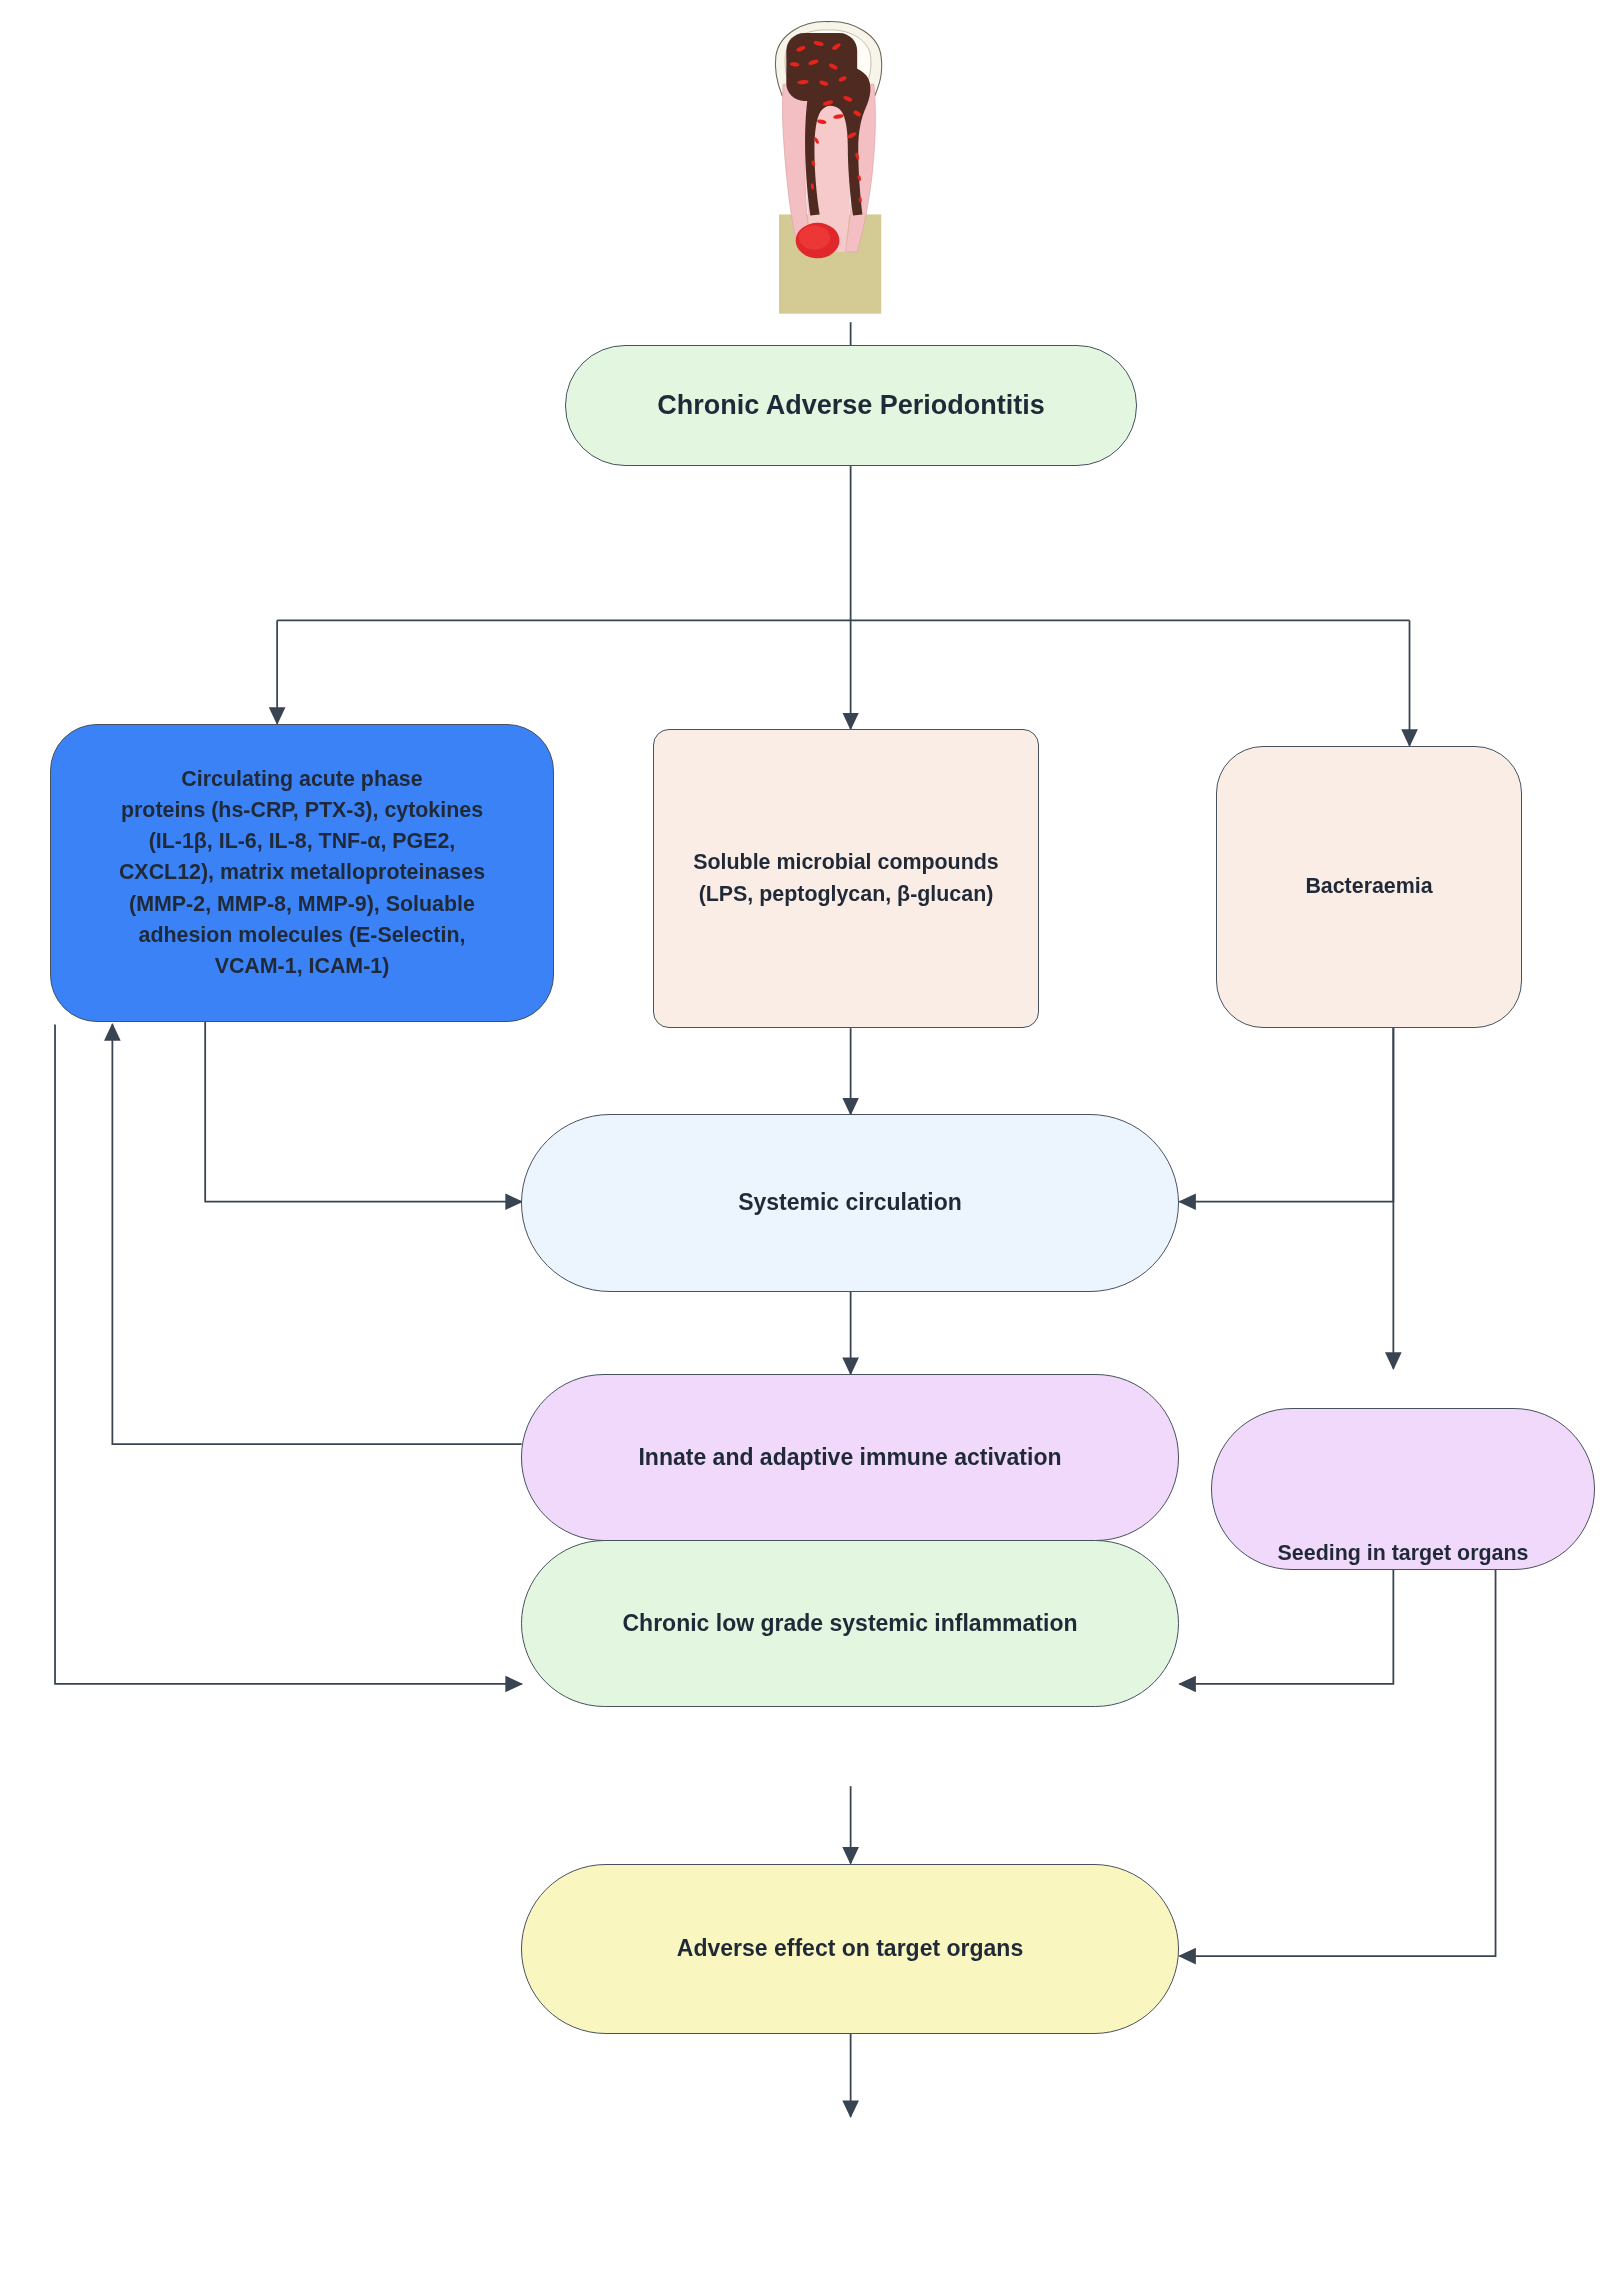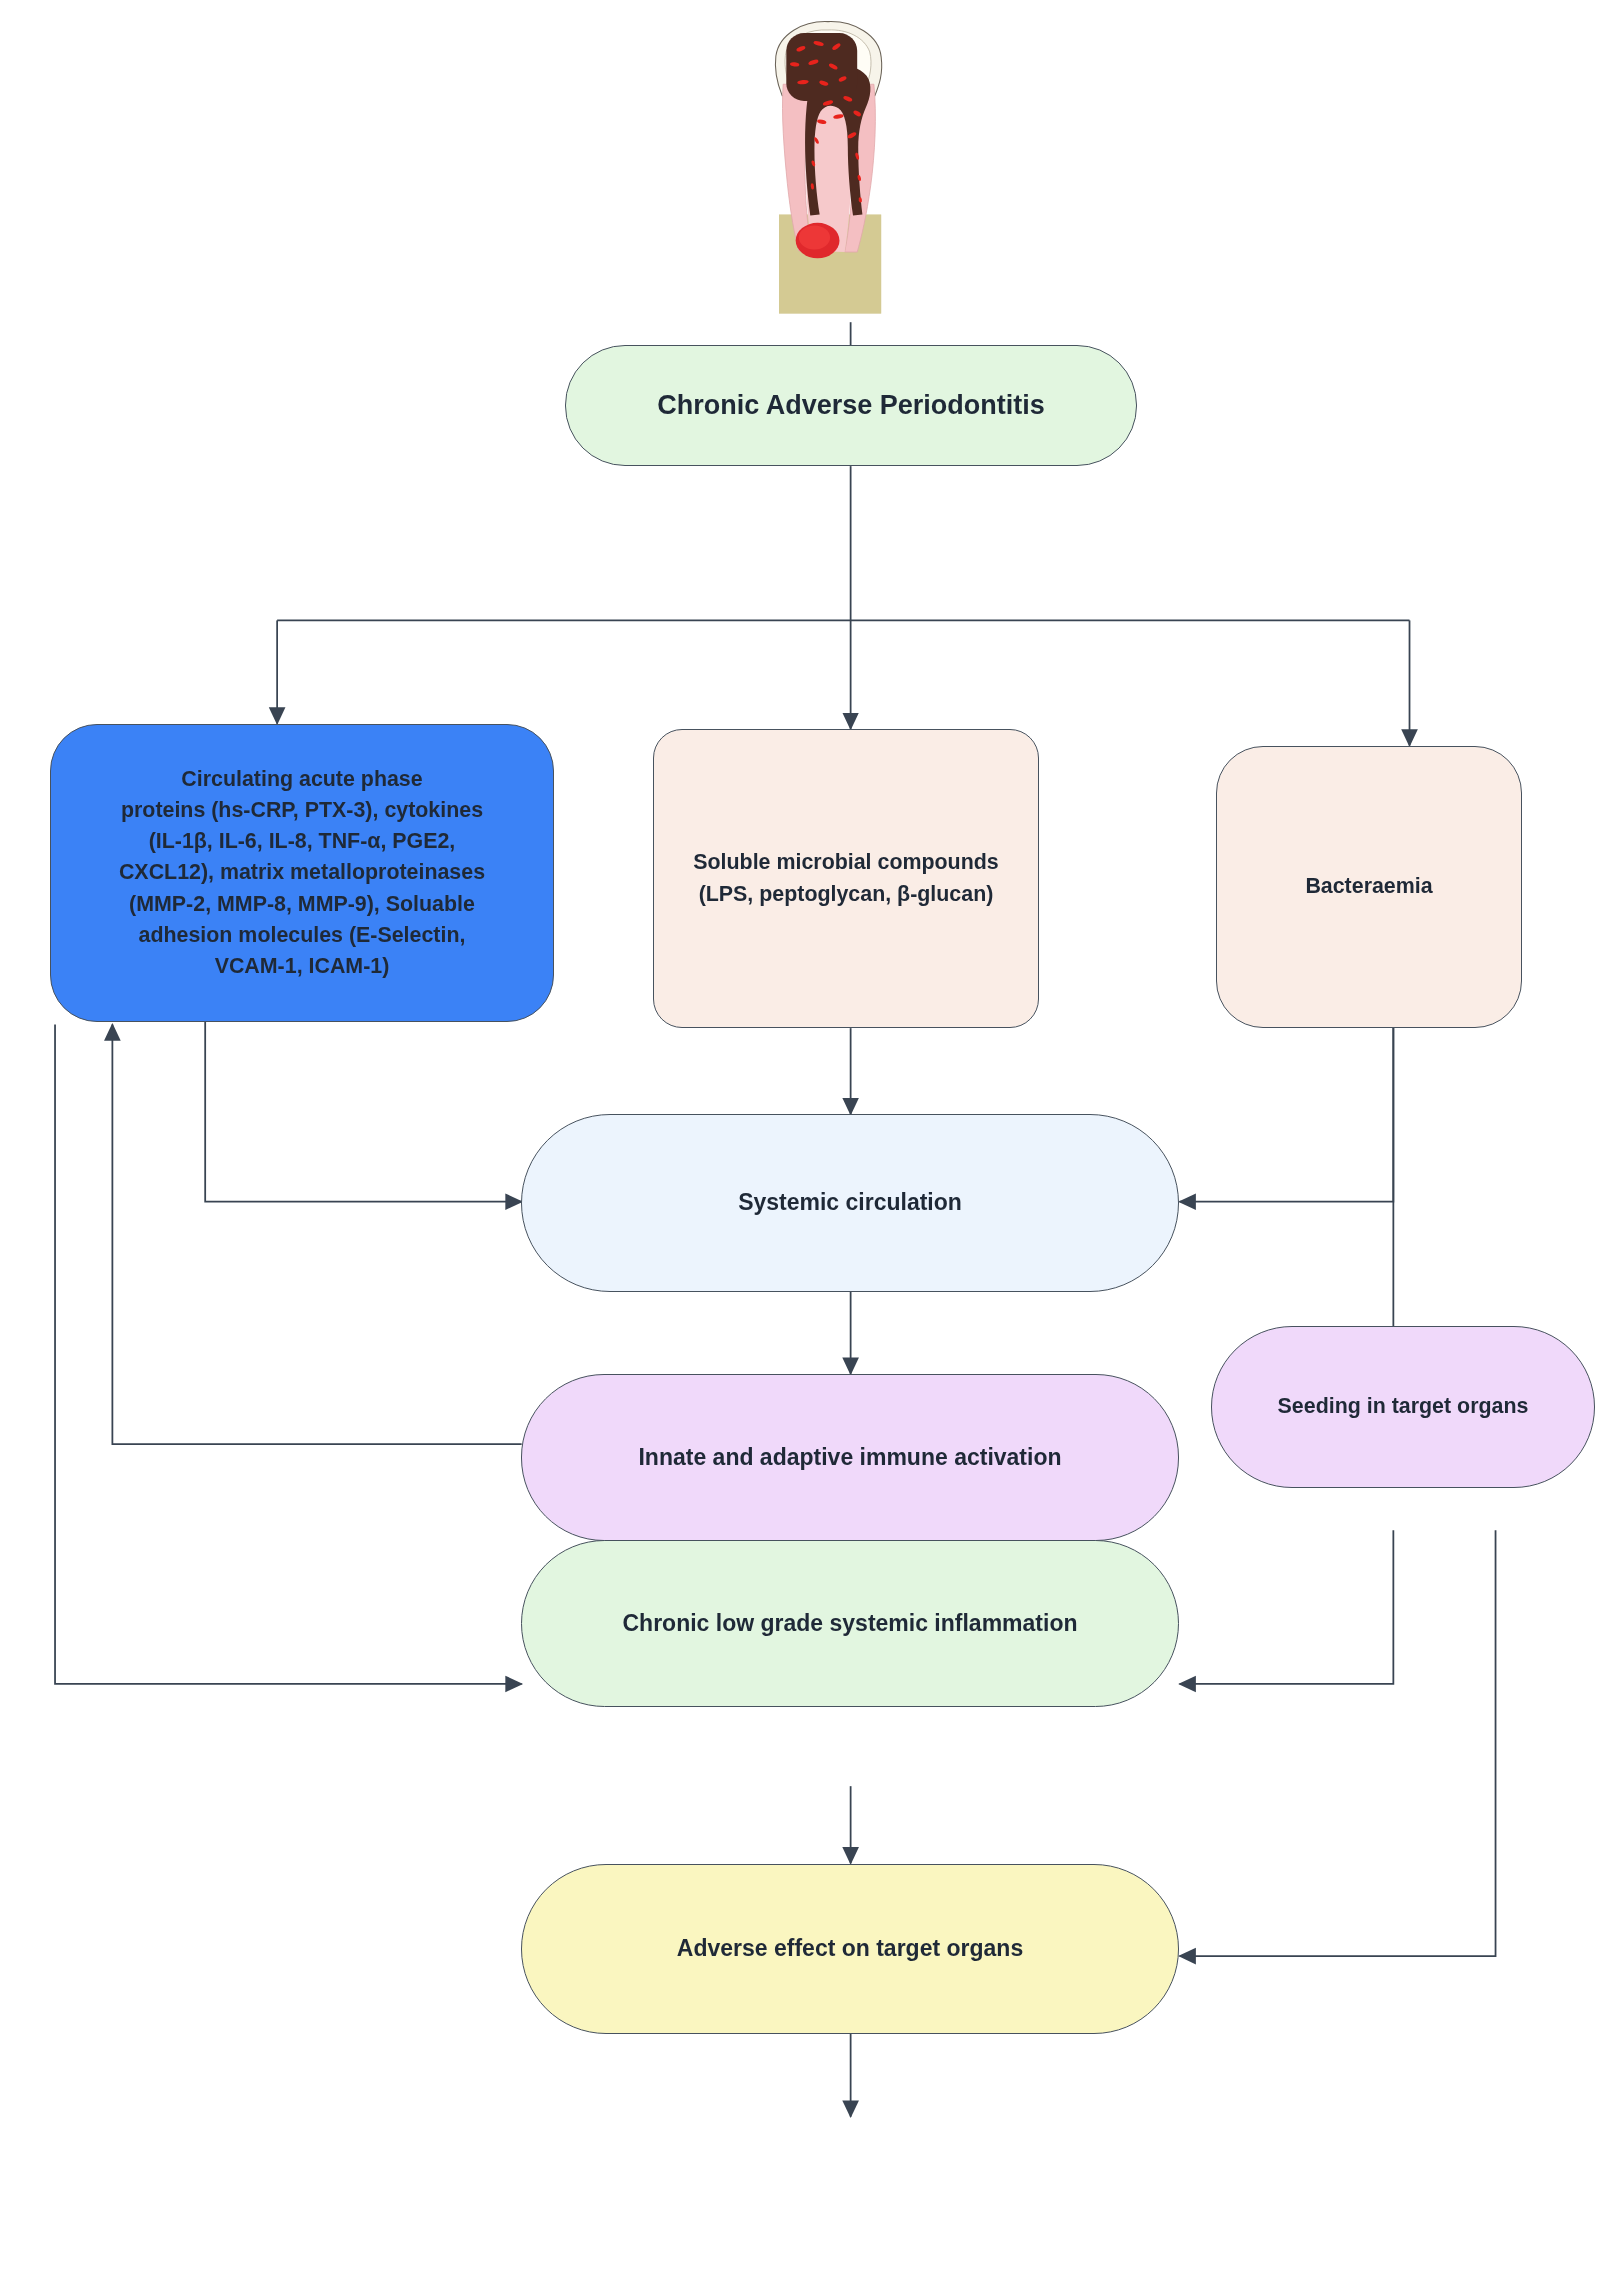"Soluble microbial compounds" div.node { border-radius: 29px -> 16px }
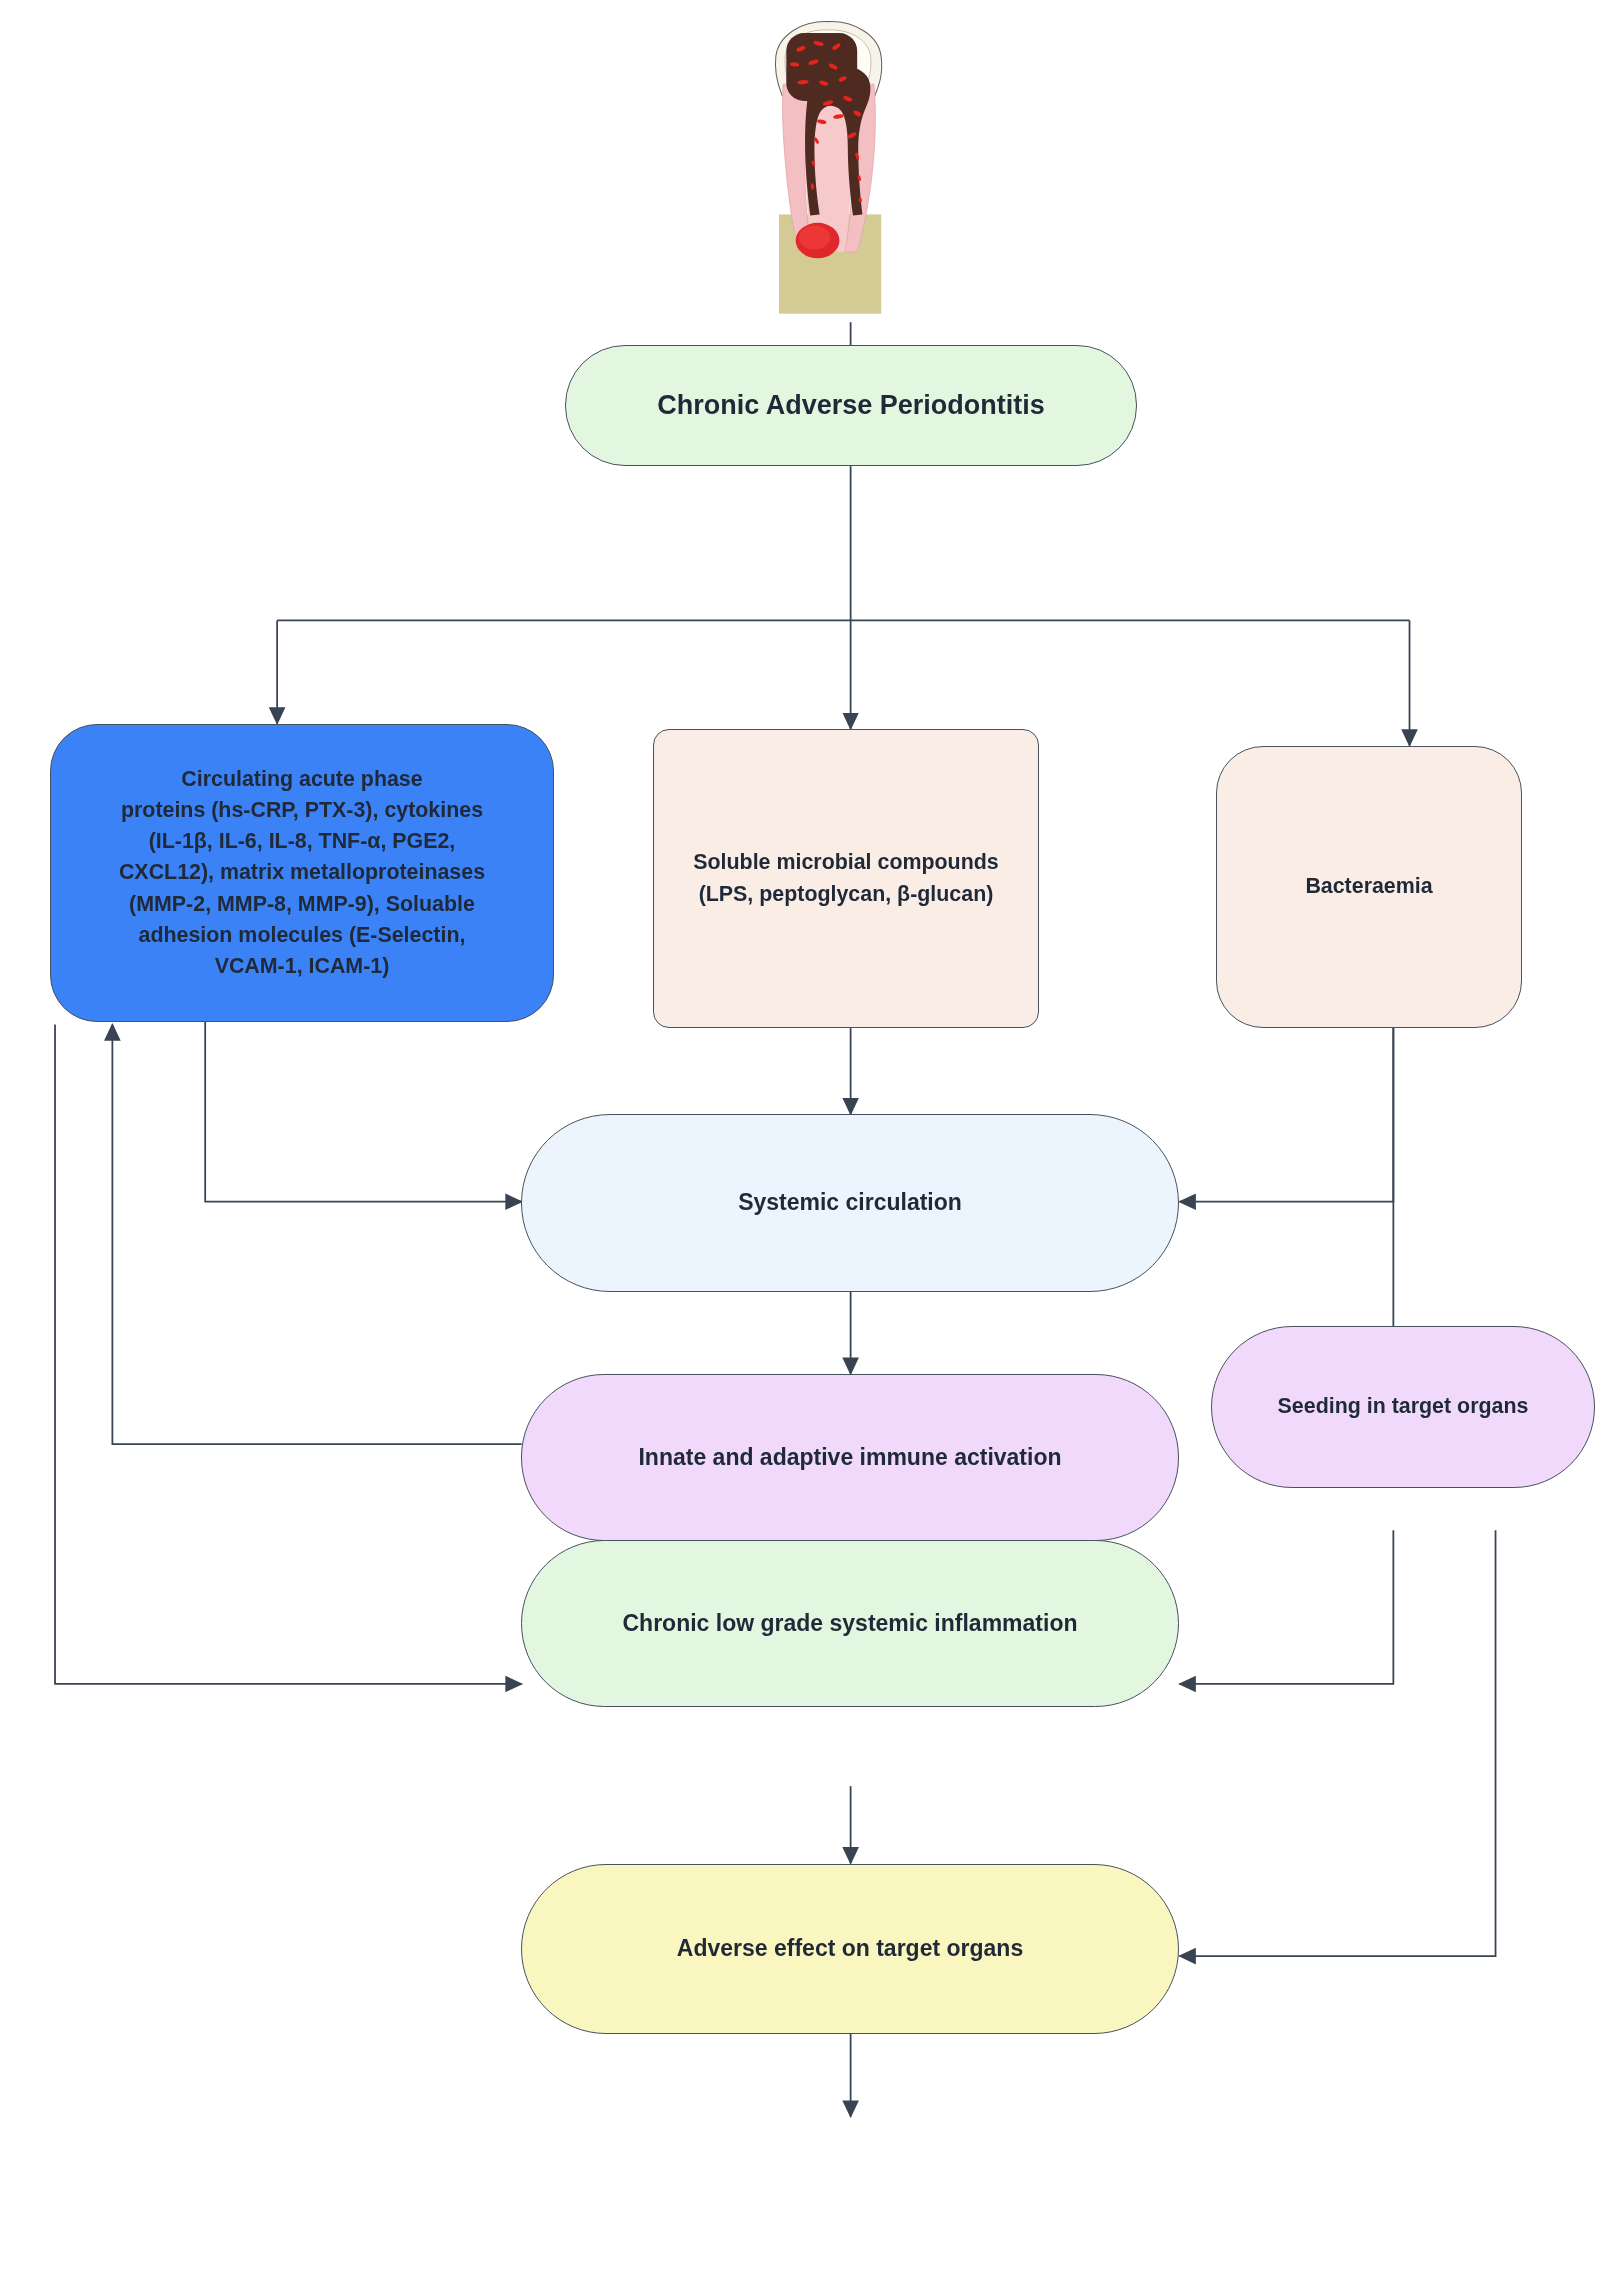"Seeding in target organs" div.node { align-items: none -> flex-end; top: 1326px -> 1408px }
